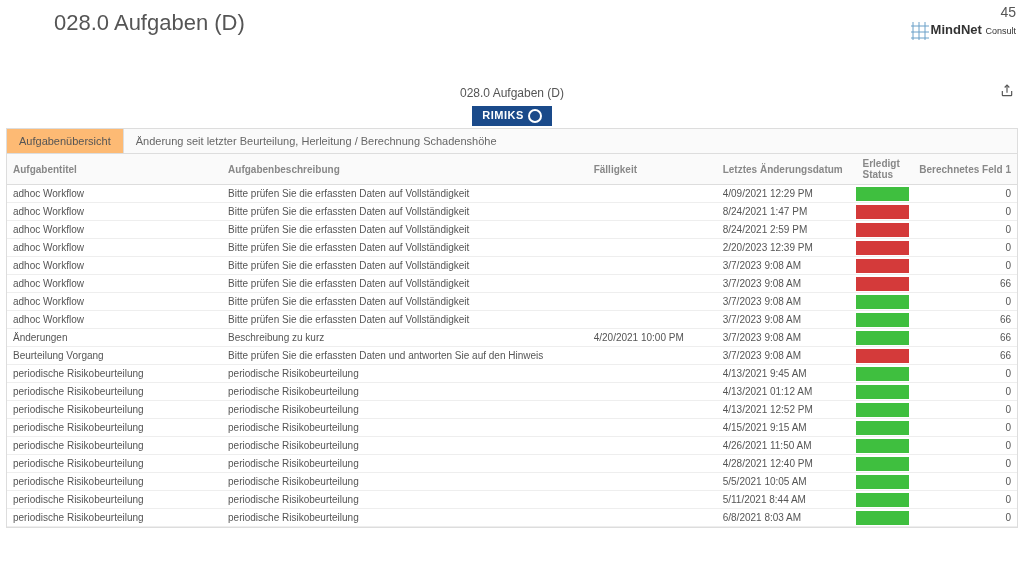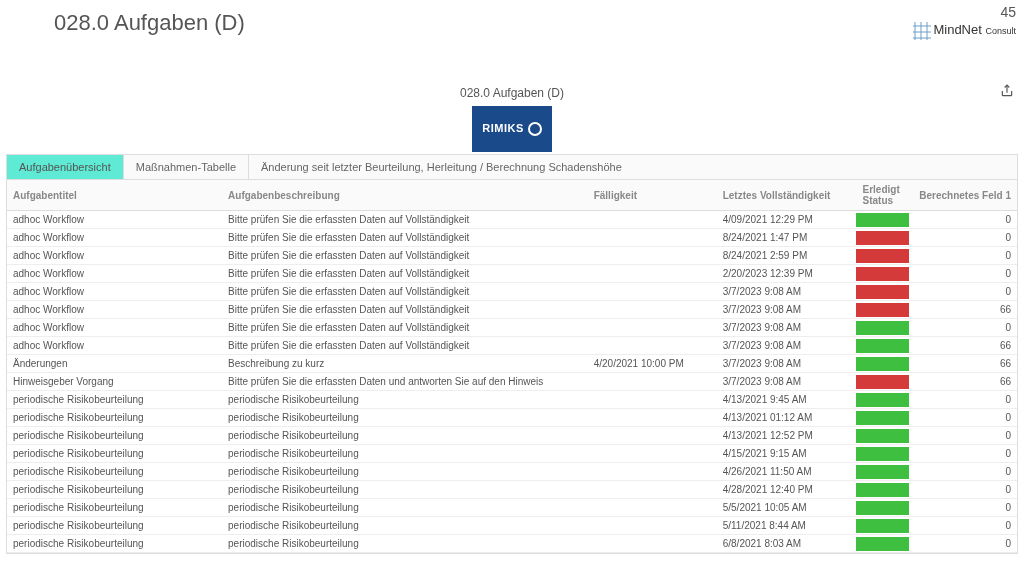"MindNet" .logo .mn b { font-weight: 400 -> 700 }
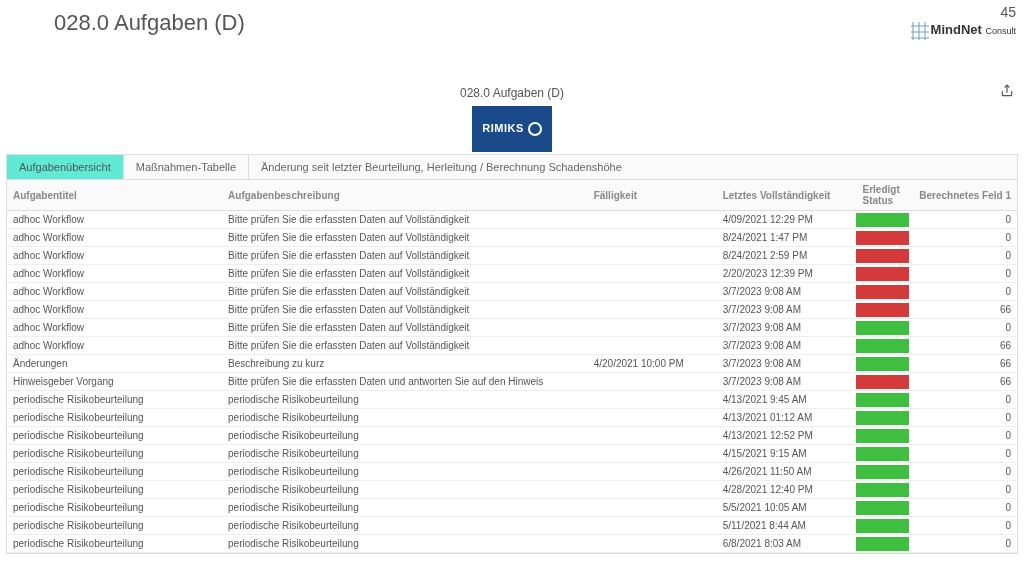"RIMIKS" .brand-logo { padding: 16px 10px -> 3px 10px }
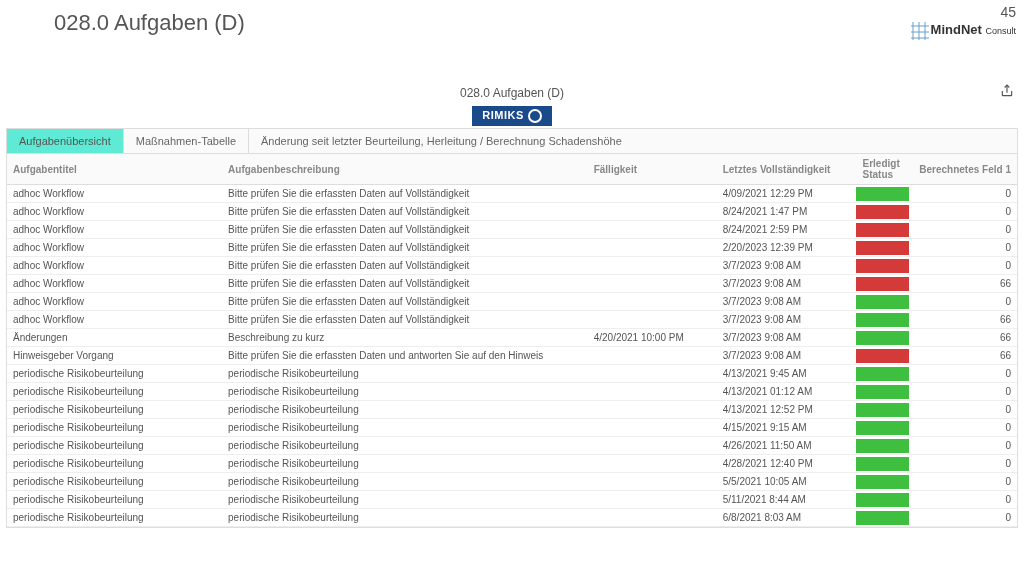"Aufgabenübersicht" .tab.active { background: #5eead4 -> #fdba74 }
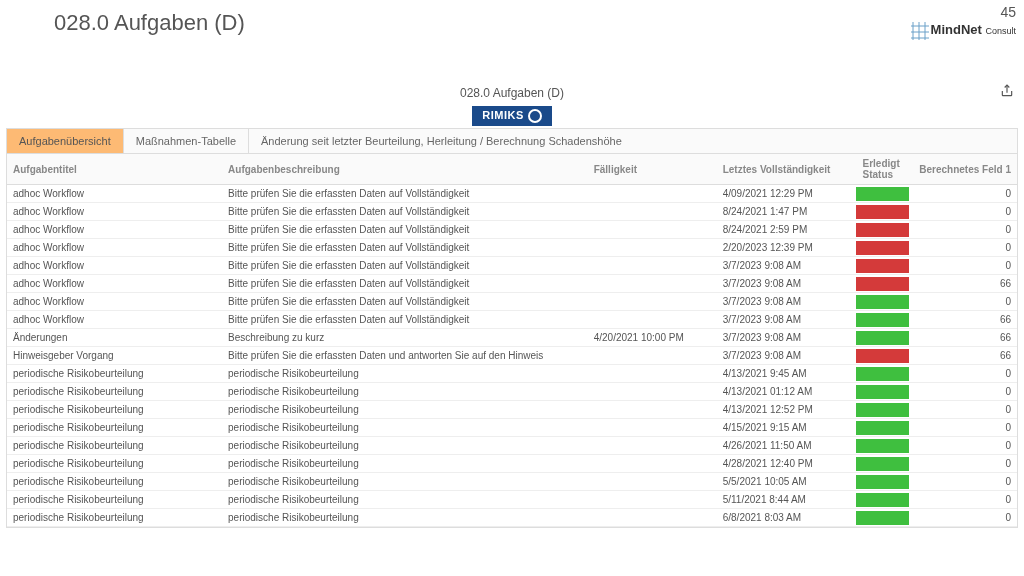"Maßnahmen-Tabelle" div.tab { html: <div>Maßnahmen-Tabelle</div> -> none }
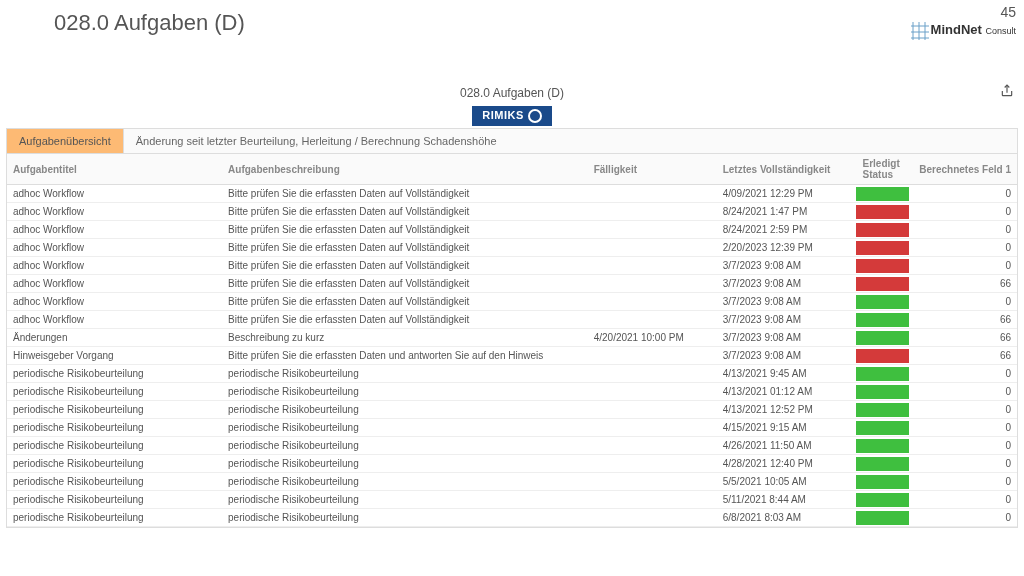"Letztes Vollständigkeit" th.col-change { text: Vollständigkeit -> Änderungsdatum }
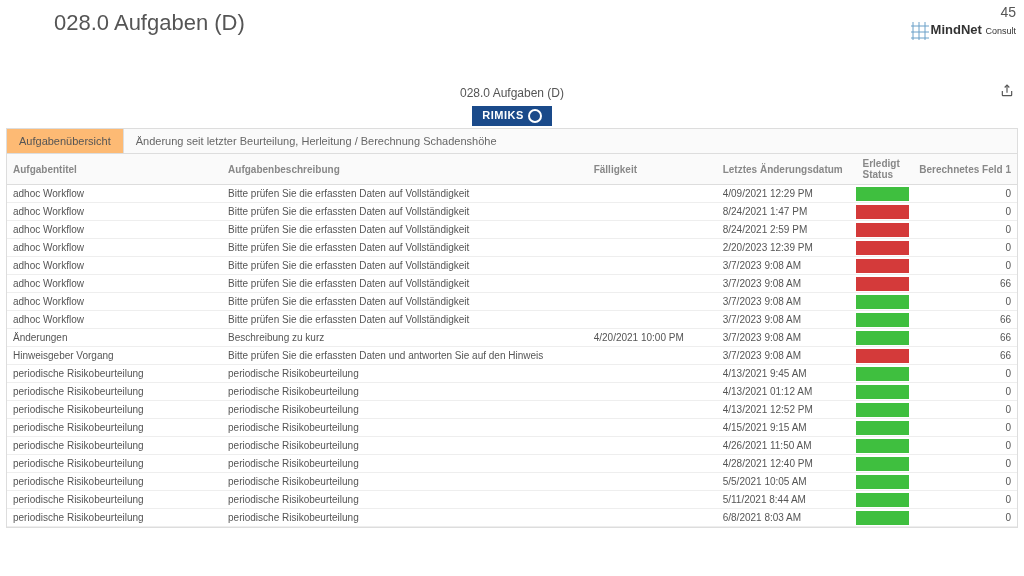"Hinweisgeber Vorgang" td { text: Hinweisgeber -> Beurteilung }
